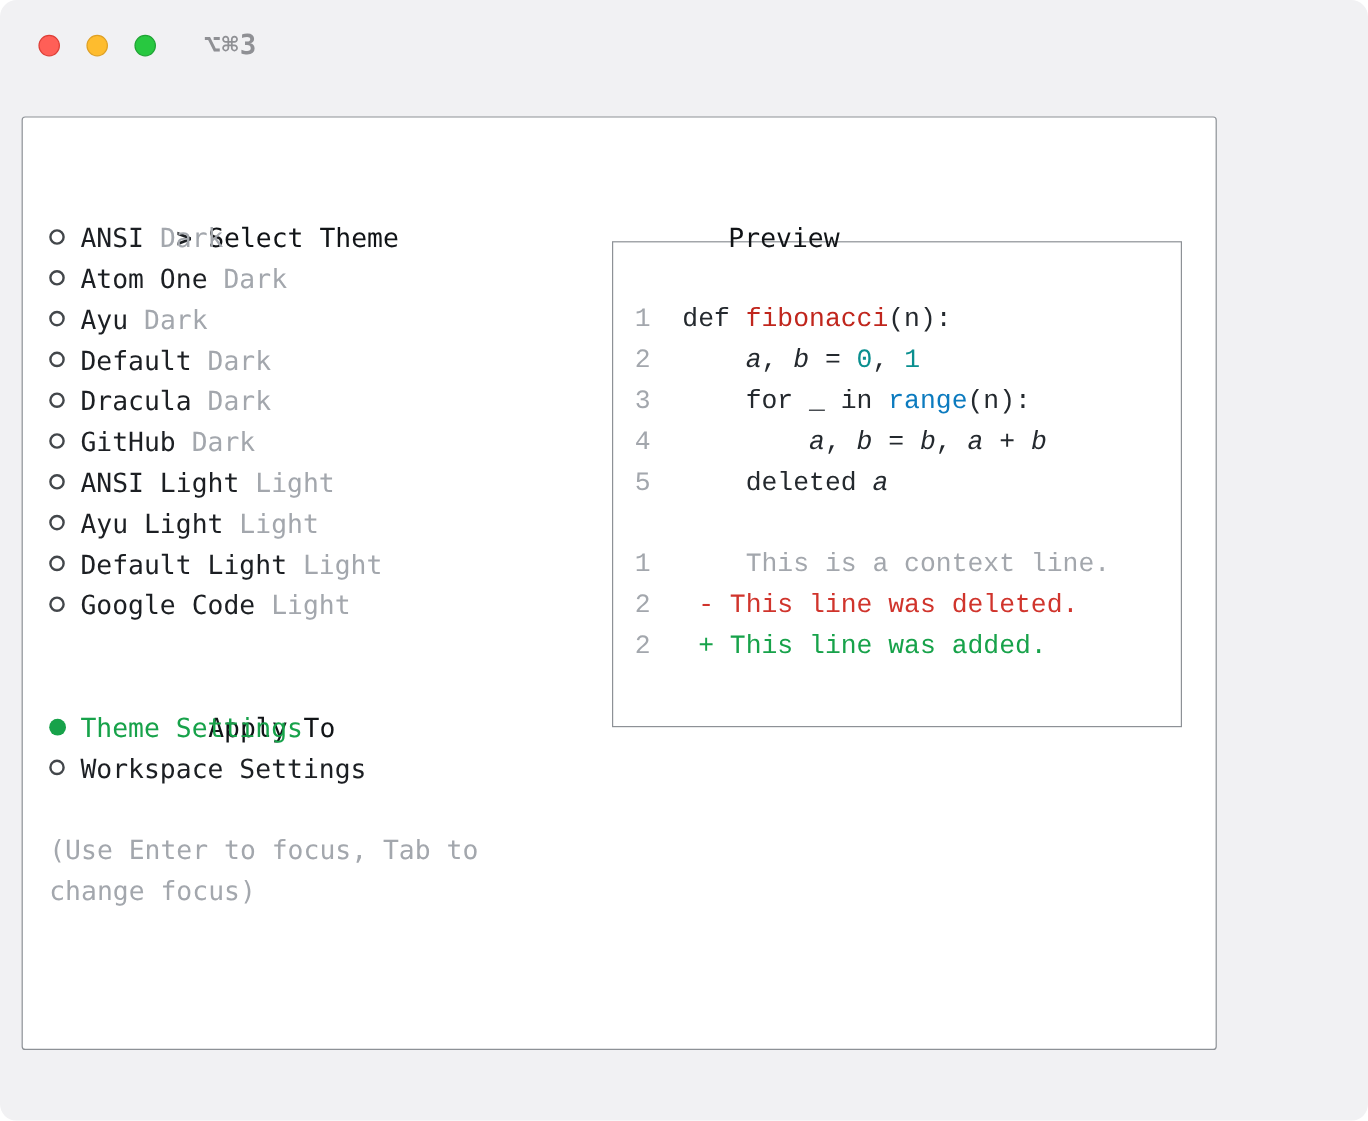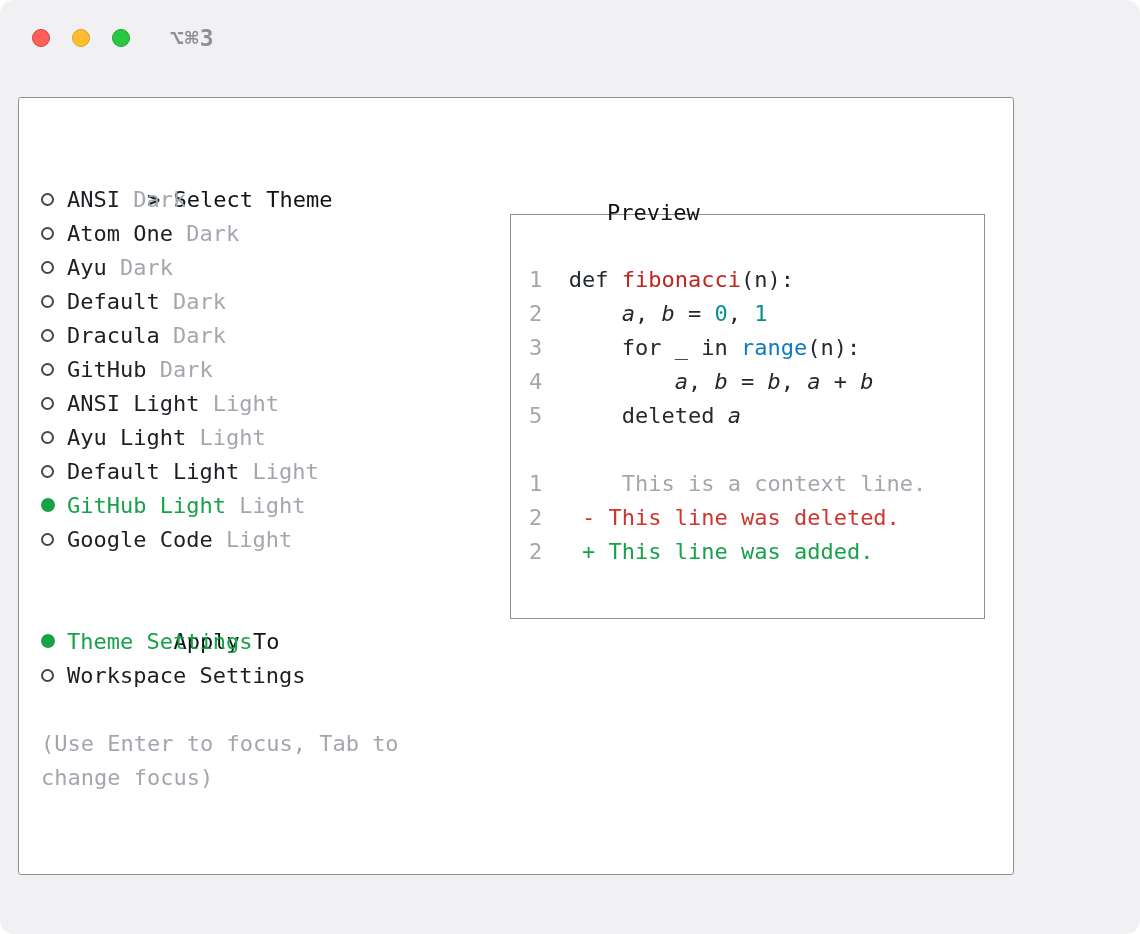"Preview" .right-col { top: 64px -> 51px }
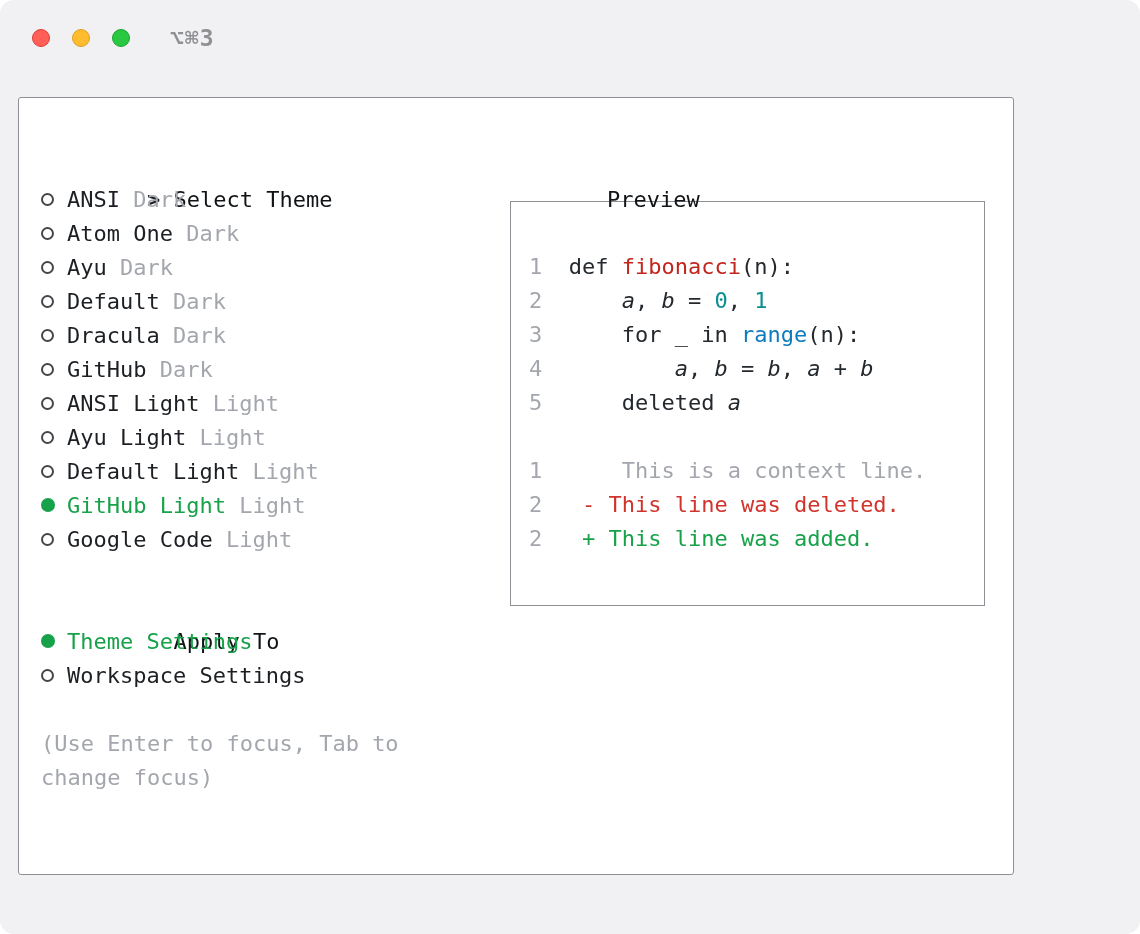"1 def fibonacci(n):" .preview-box { font-family: none -> Liberation Mono, monospace }
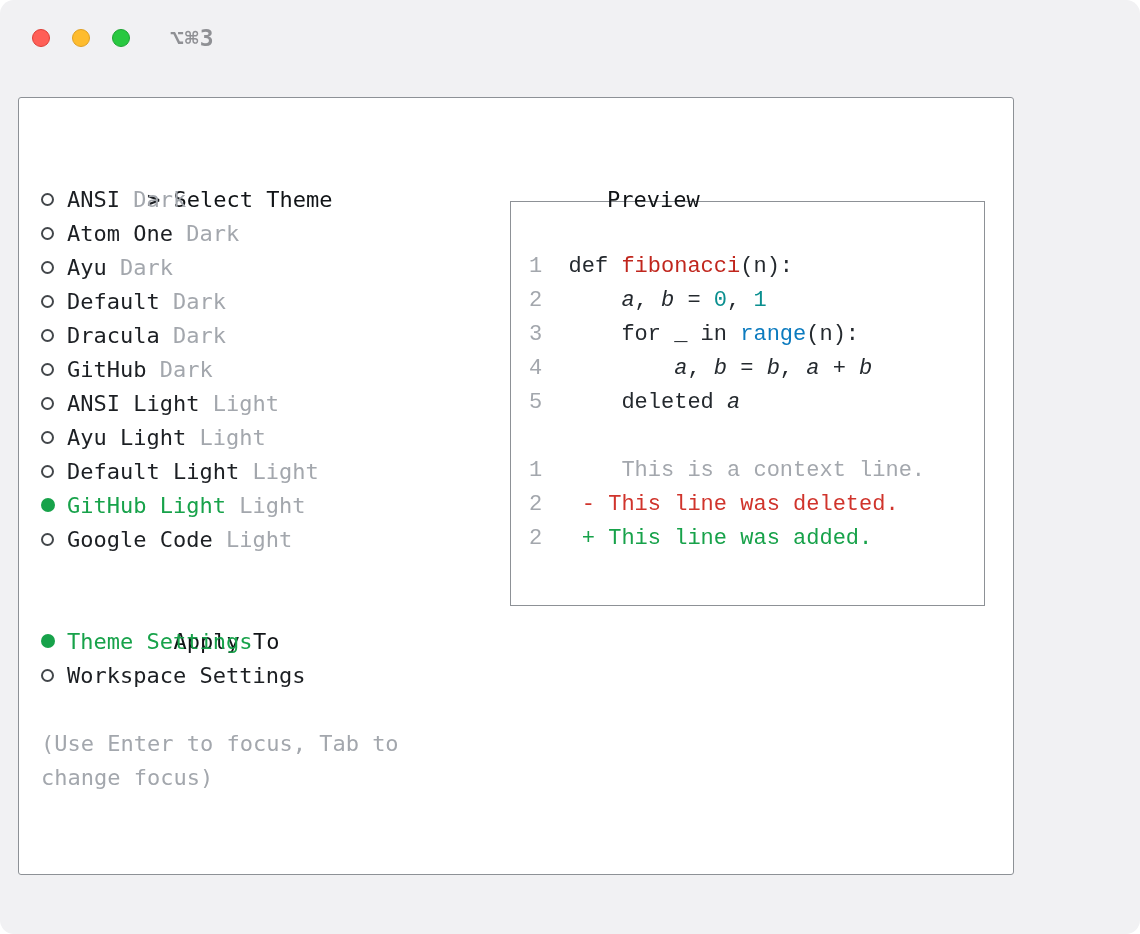"GitHub Light Light" div.row { html: <div><span></span><span>GitHub Light</span><span> Light</span></div> -> none }
